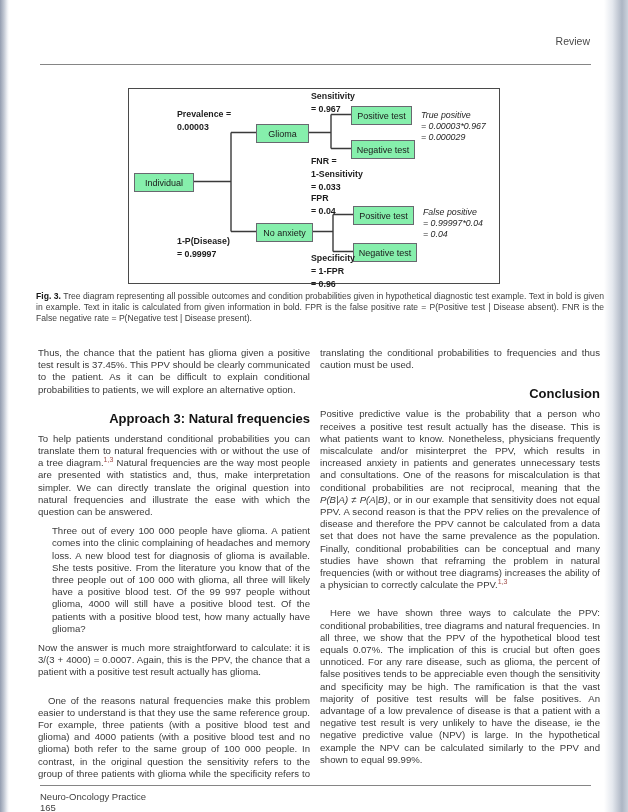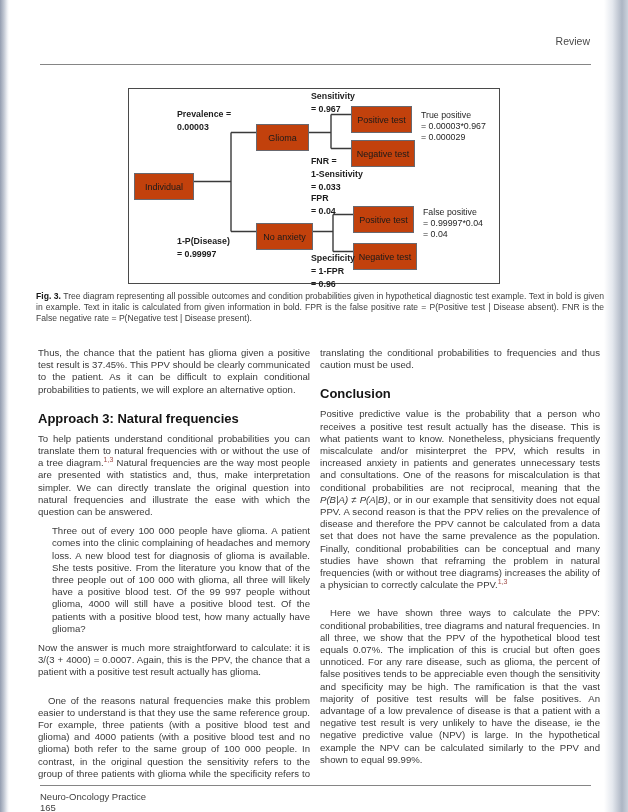"Positive test" .node { background: #c2410c -> #86efac; height: 27px -> 19px }
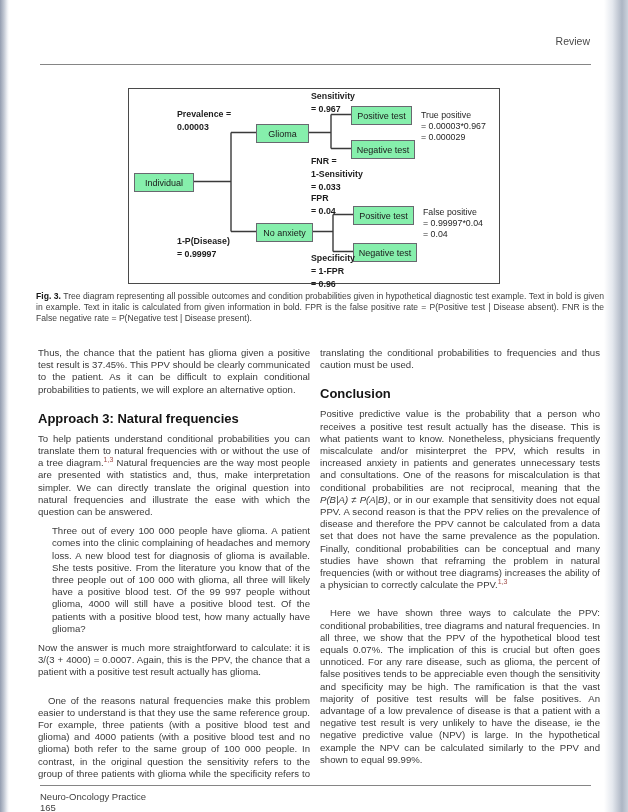"True positive" .fitalic { font-style: none -> italic }
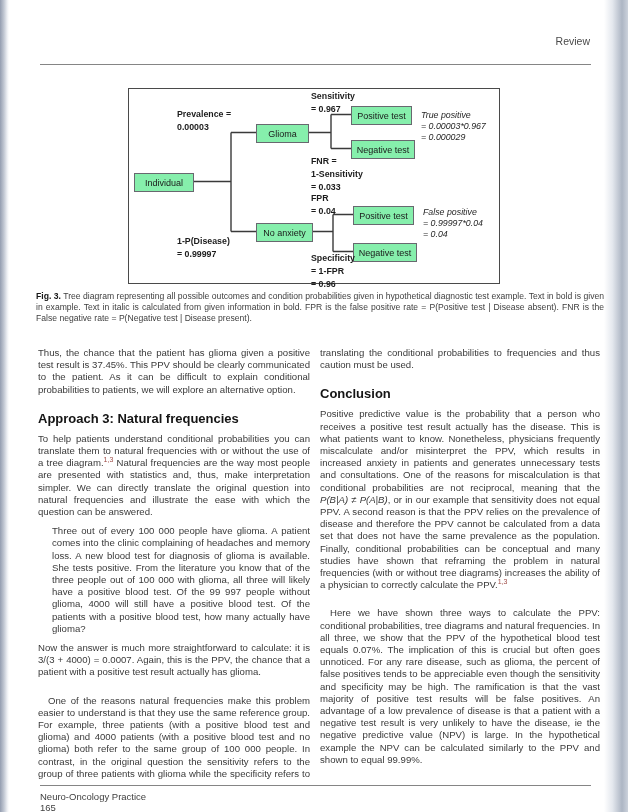"Conclusion" .col h2 { text-align: left -> right }
